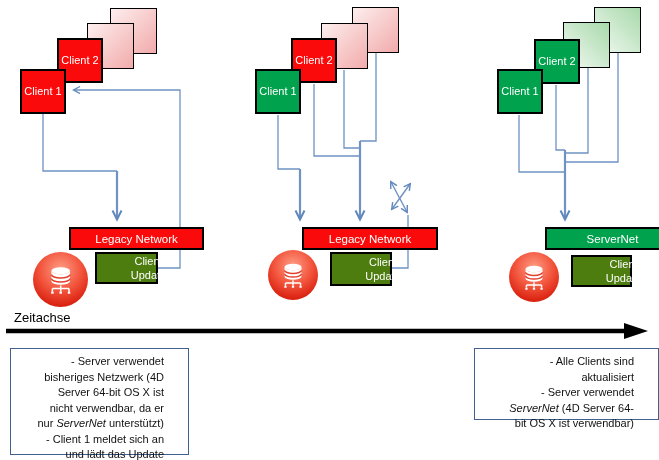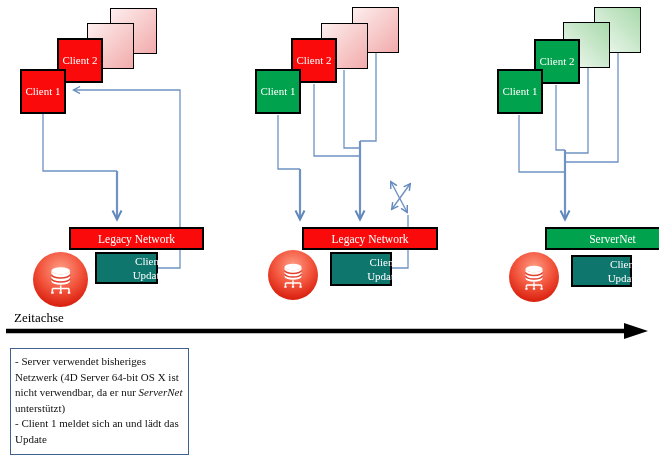"Client 2" .stage { font-family: Liberation Serif, serif -> Liberation Sans, sans-serif }
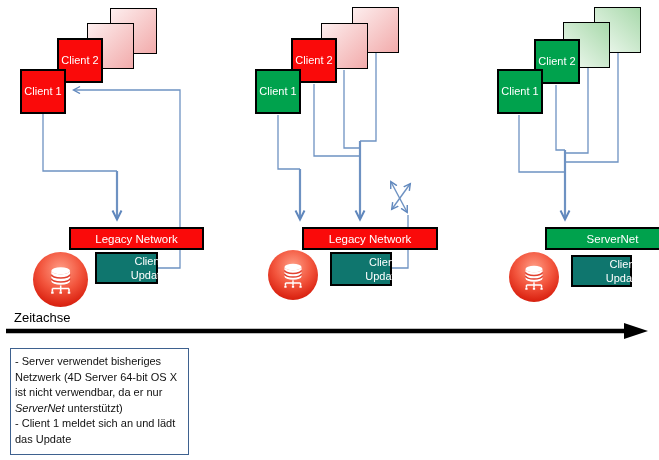"Client Update" .upd { background: #0f766e -> #4d7c0f }
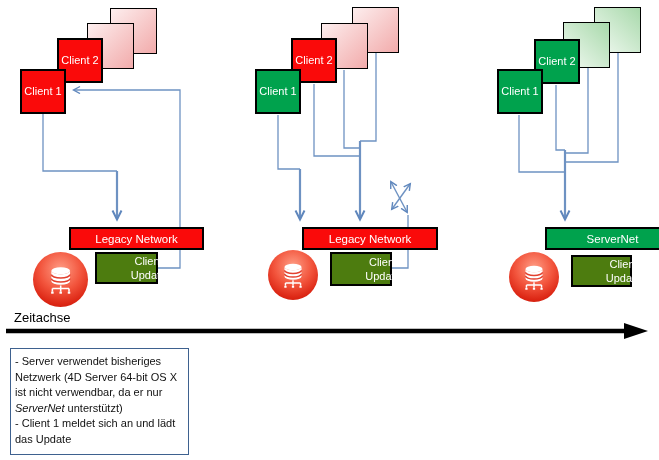"- Server verwendet bisheriges Netzwerk" .note { padding: 5px 4px -> 5px 24px; text-align: none -> right }
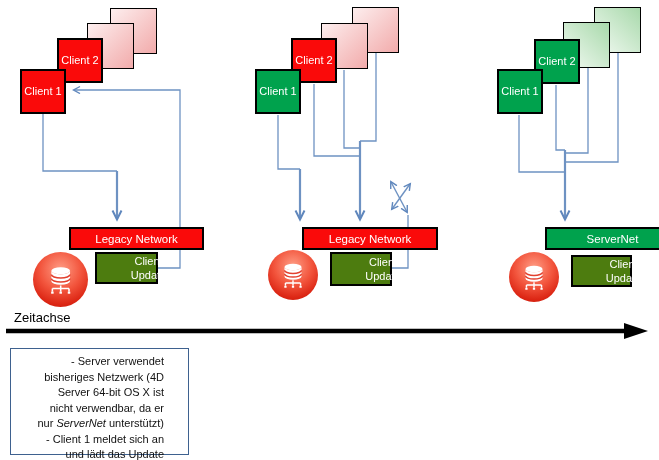"- Alle Clients sind aktualisiert" div.abs { html: none -> <div><span>- Alle Clients sind aktualisiert - Server verwendet </span><span>ServerNet</span><span> (4D Server 64-bit OS X ist verwendbar)</span></div> }
